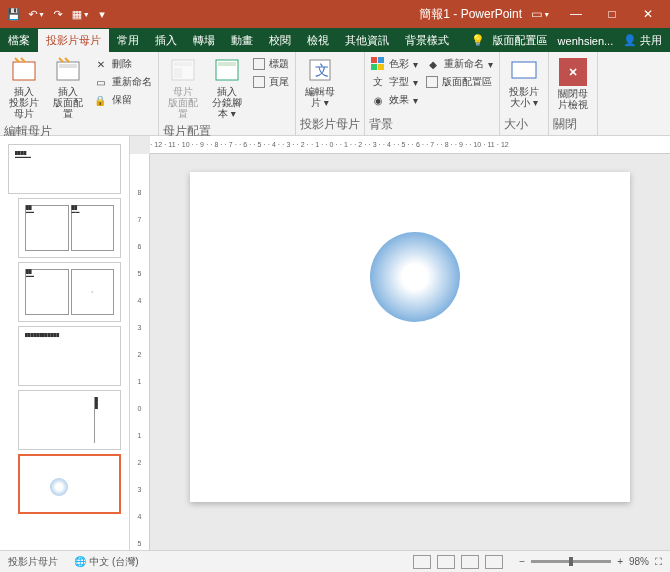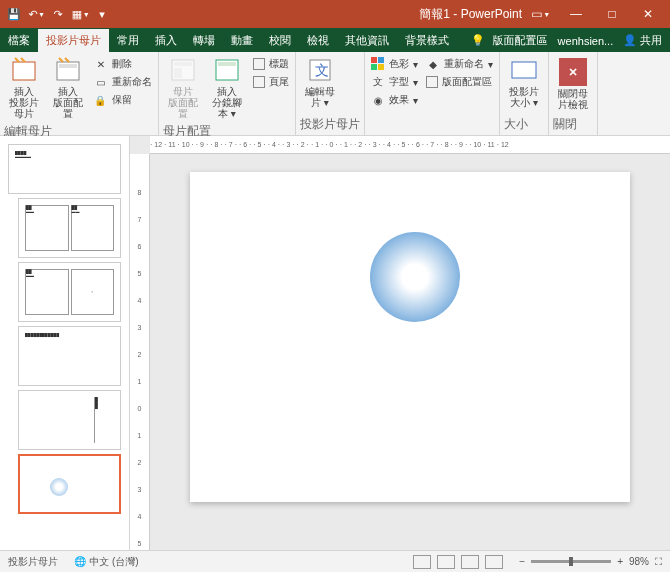"背景" div.label { html: none -> <div>背景</div> }
